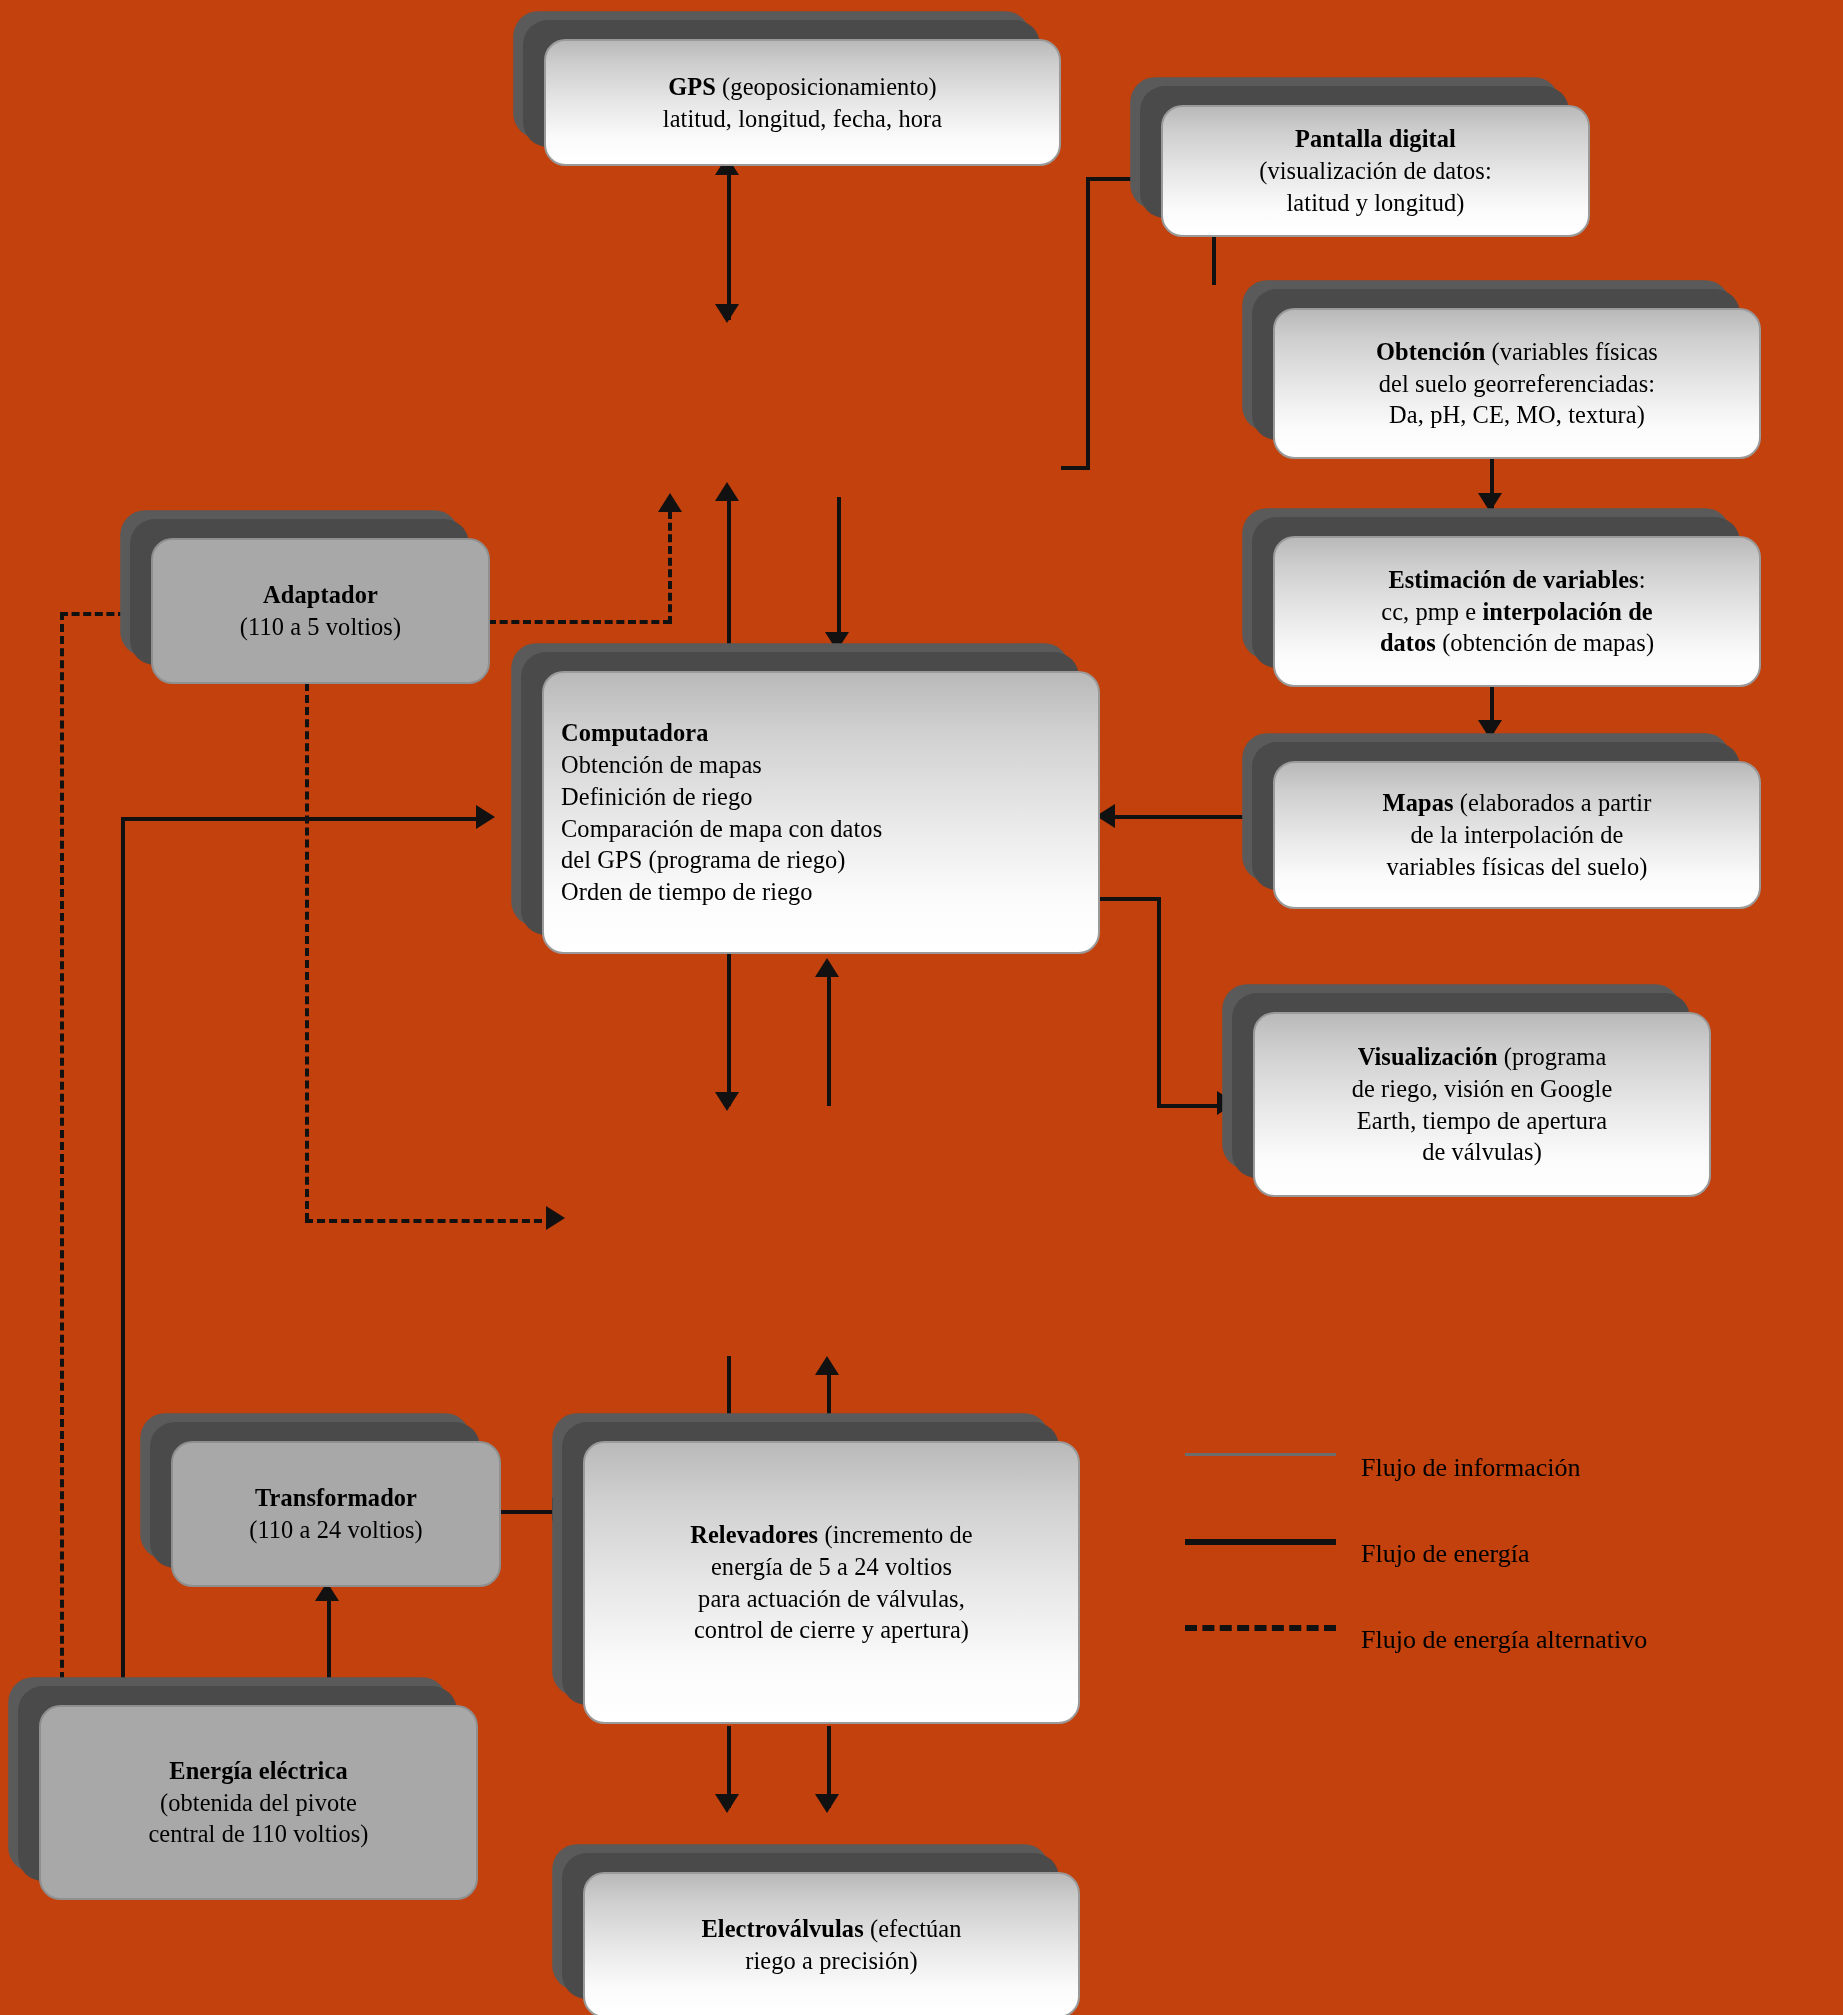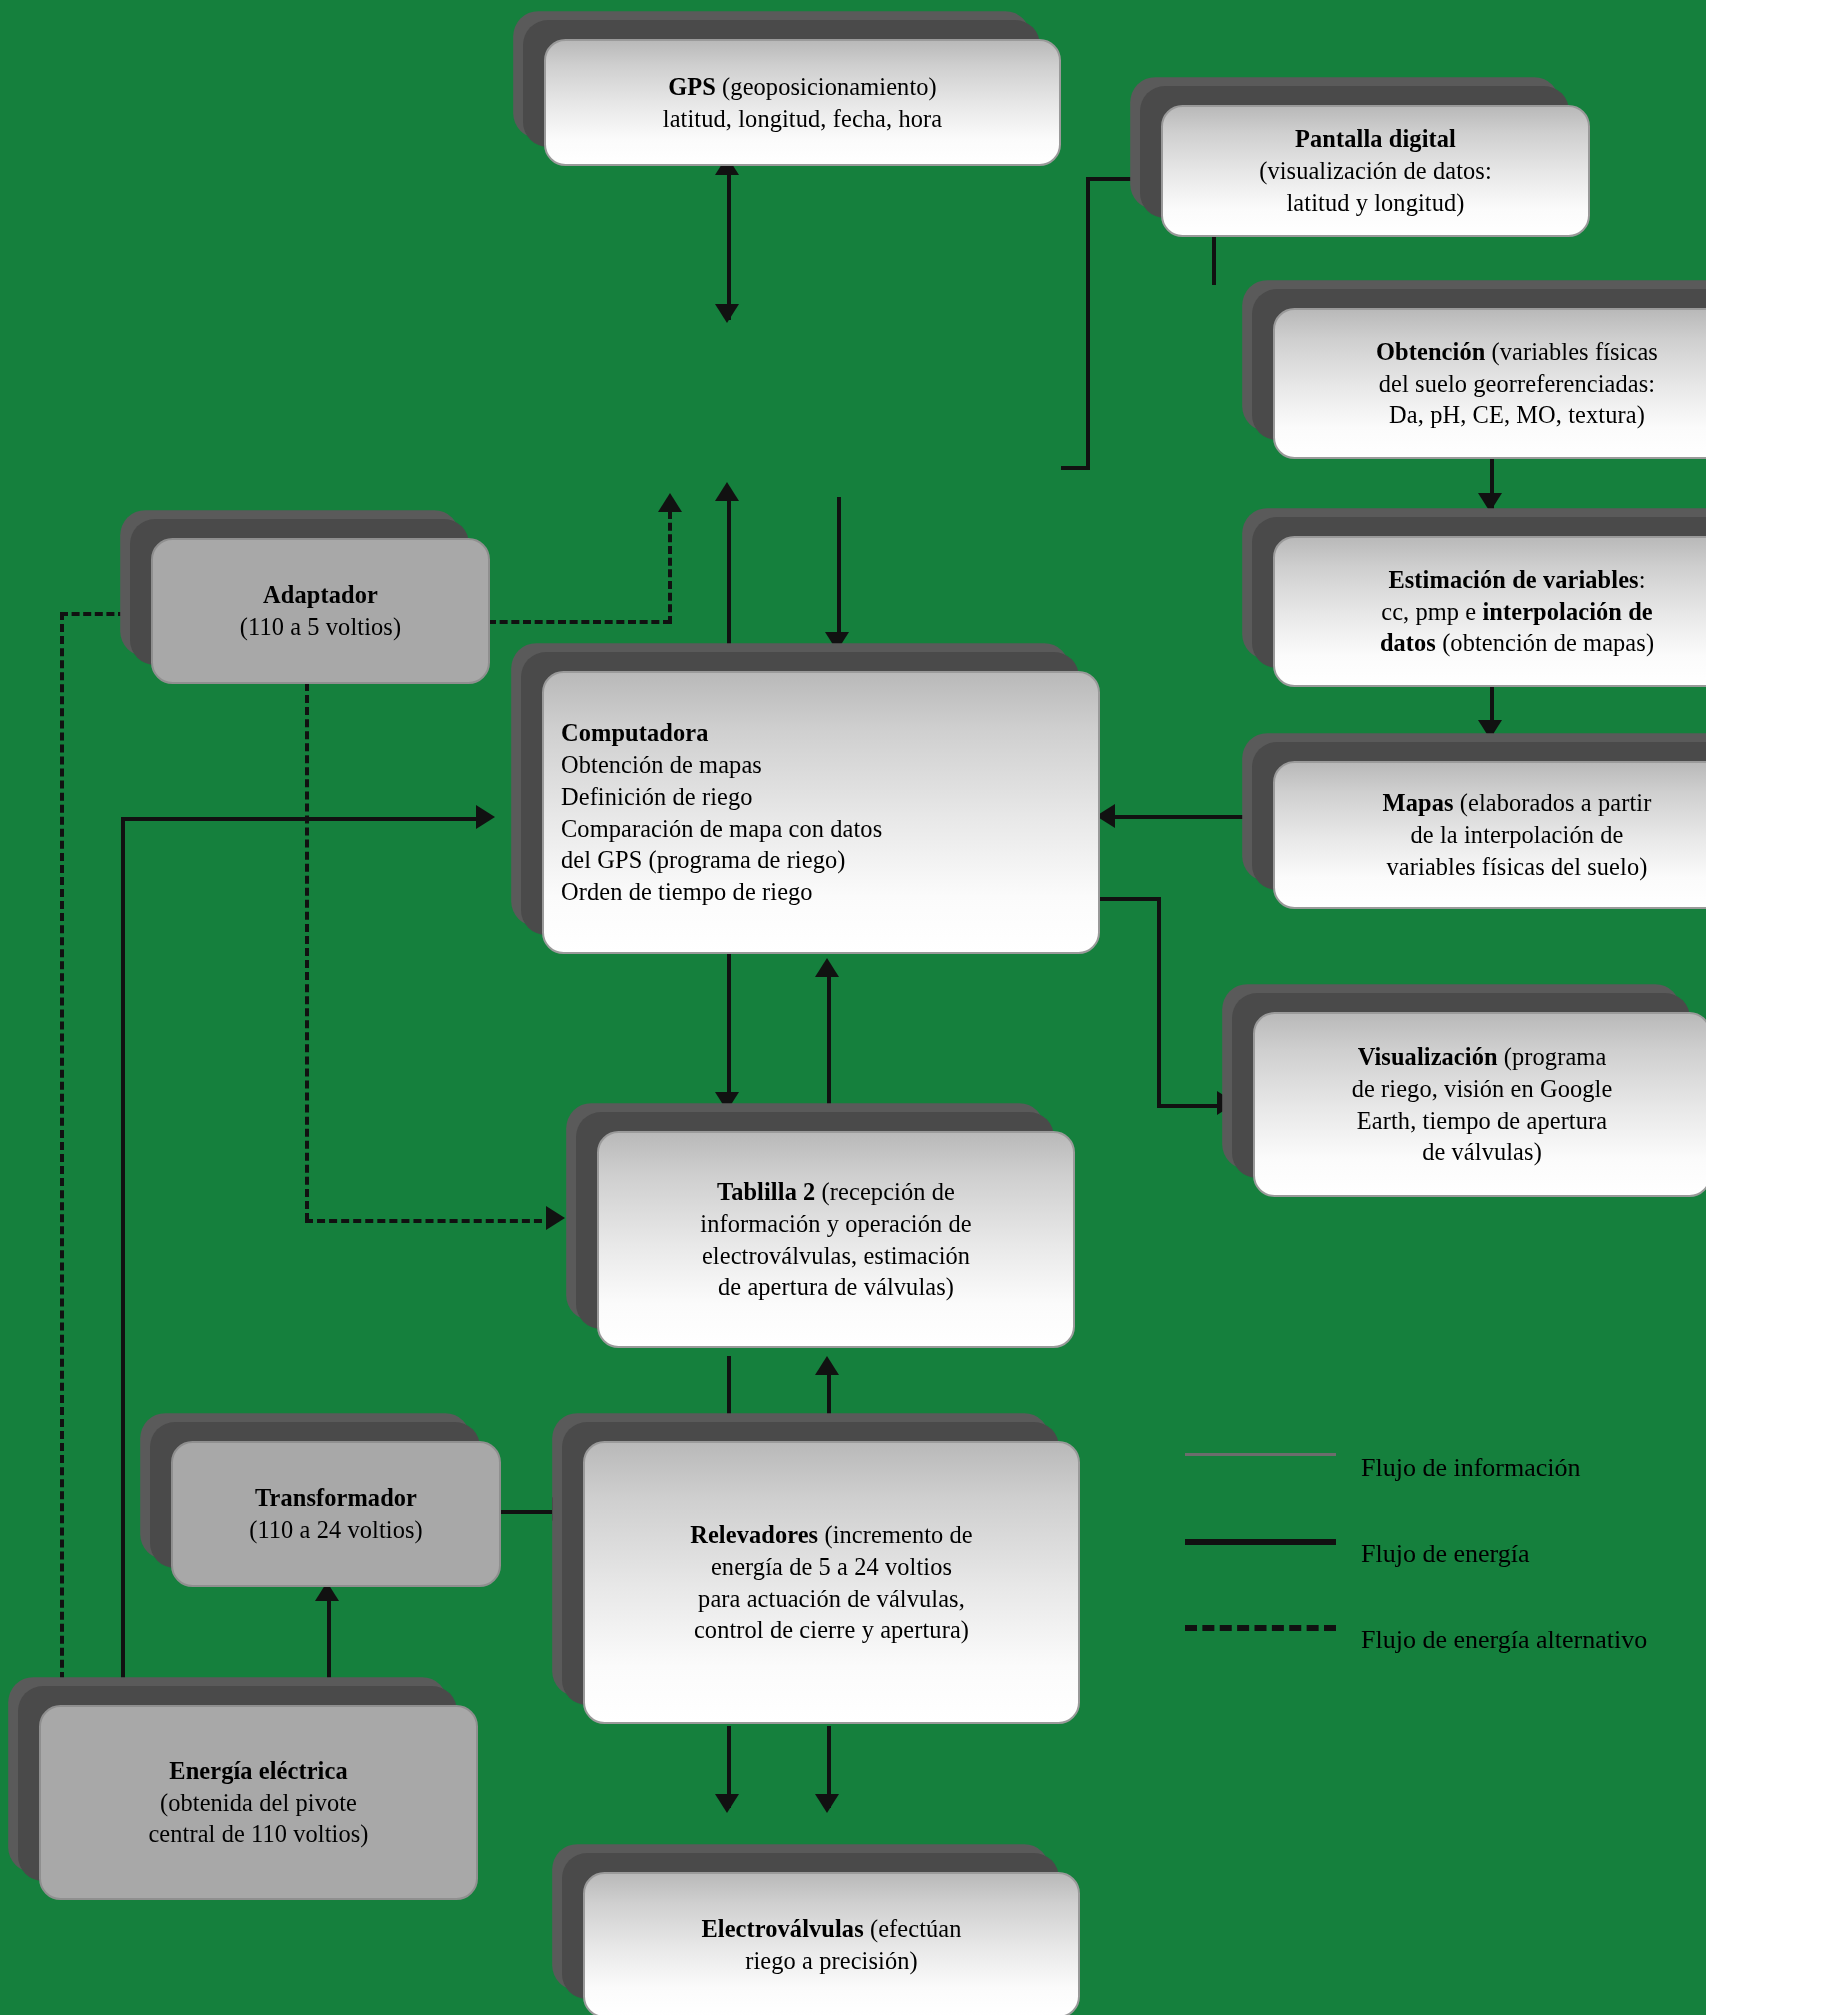"GPS (geoposicionamiento)" #canvas { background: #15803d -> #c2410c; width: 1706px -> 1843px }
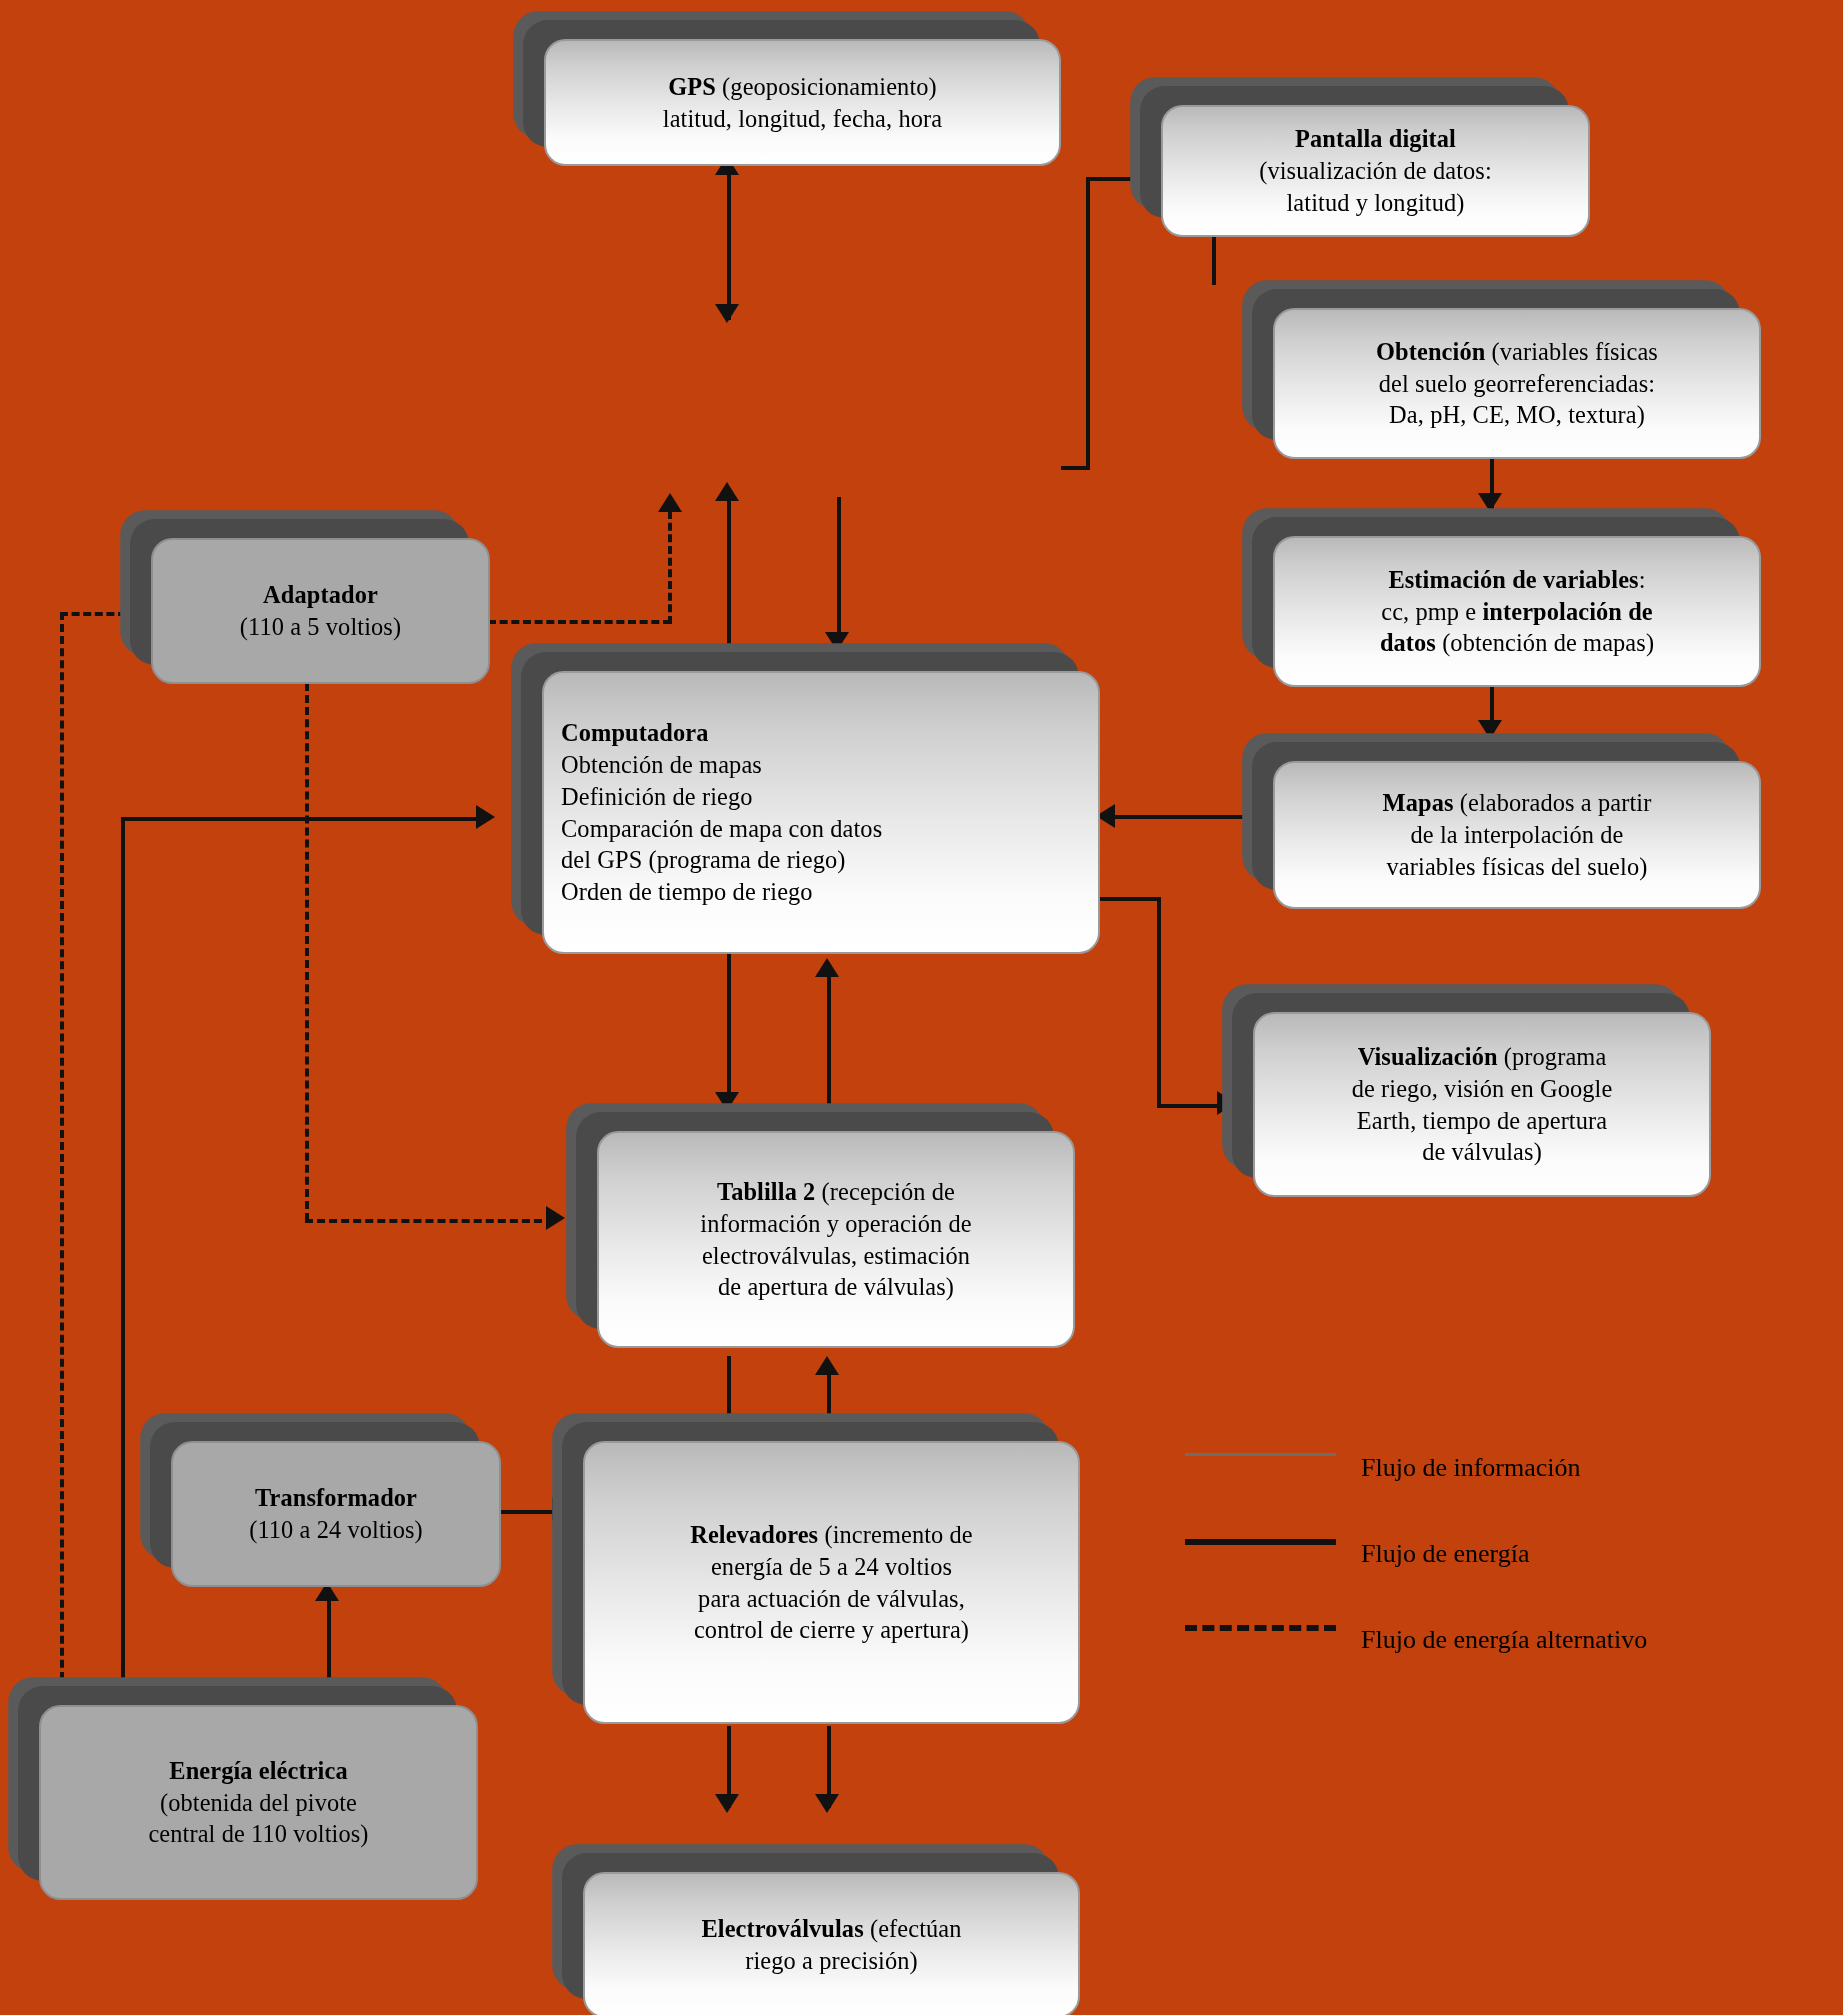"Tablilla 2 (recepción de" div.node { html: <div> <div></div> <div> <div> <div><b>Tablilla 2</b><span> (recepción de</span></div> <div>información y operación de</div> <div>electroválvulas, estimación</div> <div>de apertura de válvulas)</div> </div> </div> </div> -> none }
